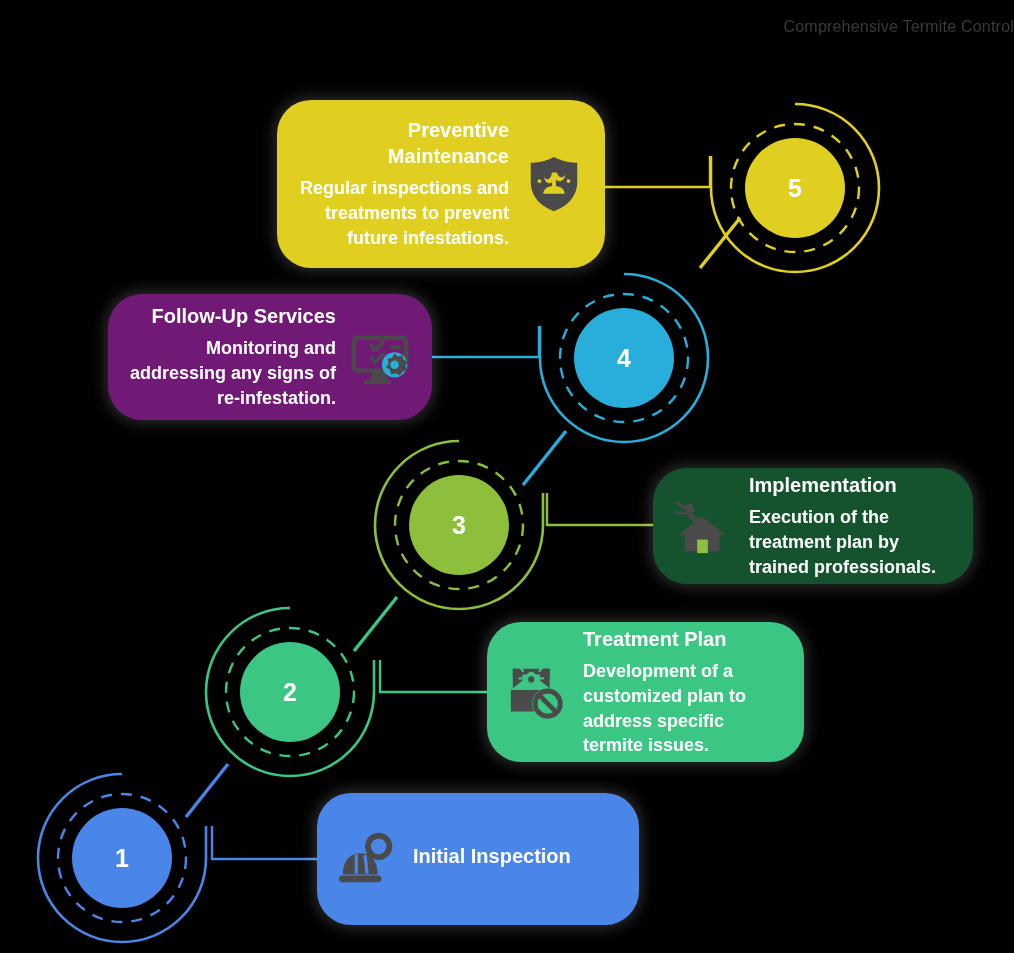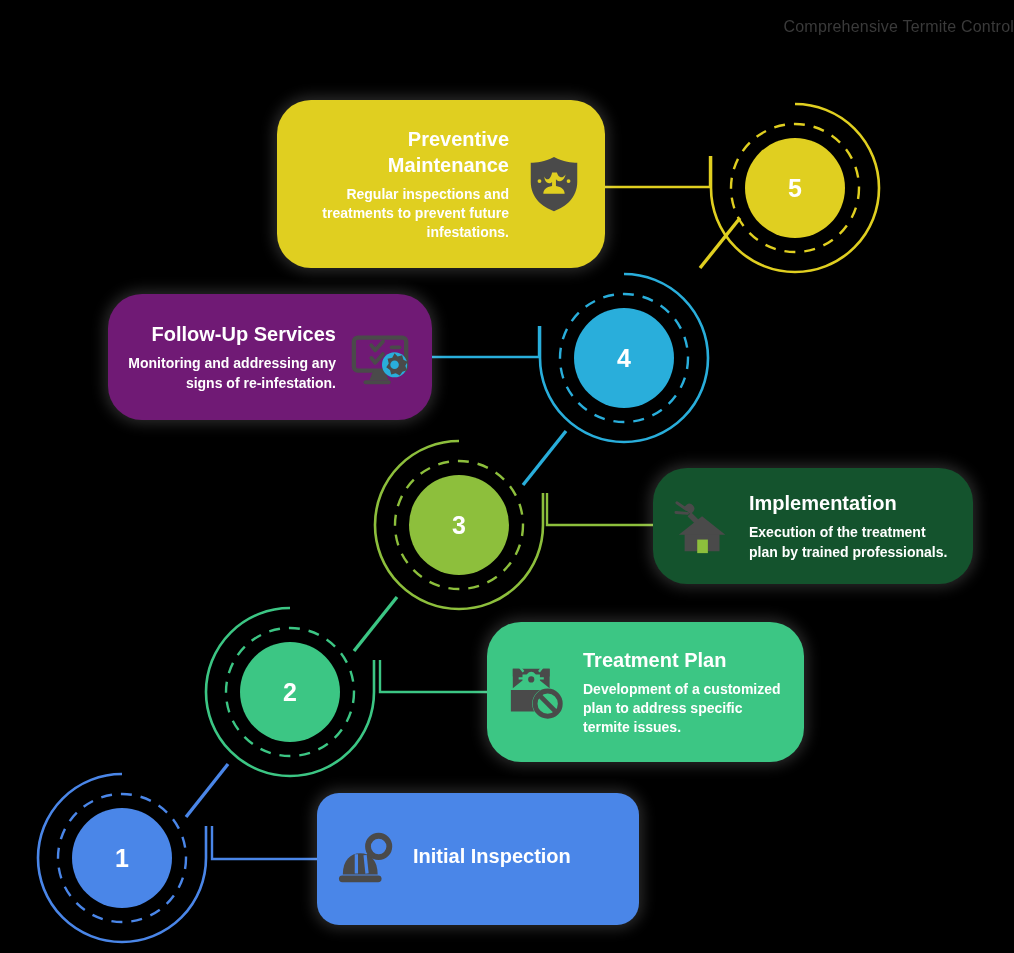"Regular inspections and treatments to" .card-desc { font-size: 14px -> 18px }
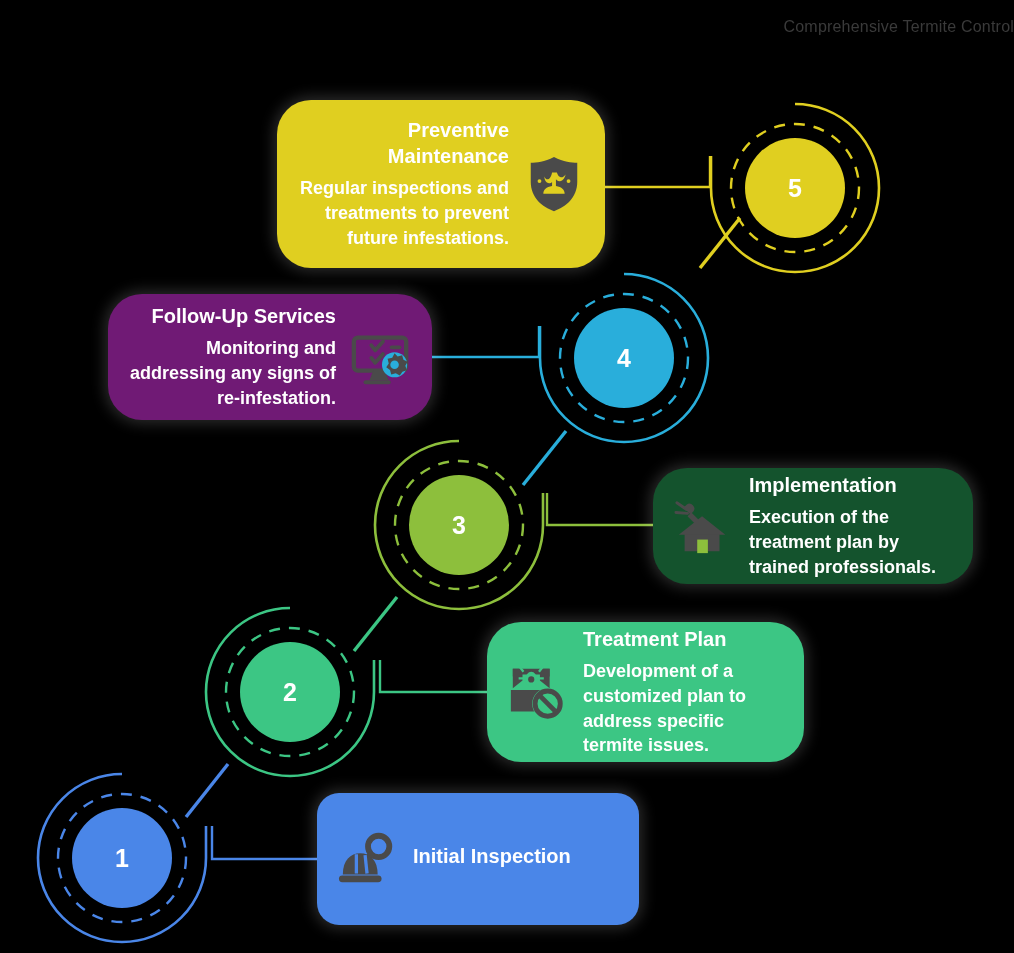"Initial Inspection" div.card { border-radius: 22px -> none }
